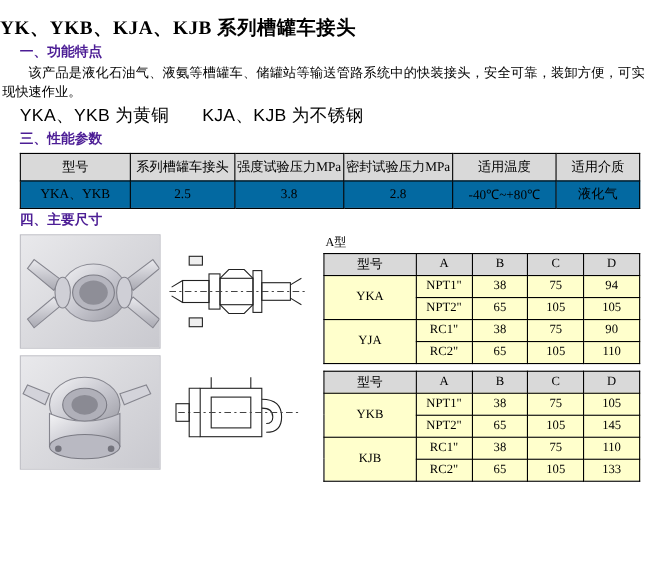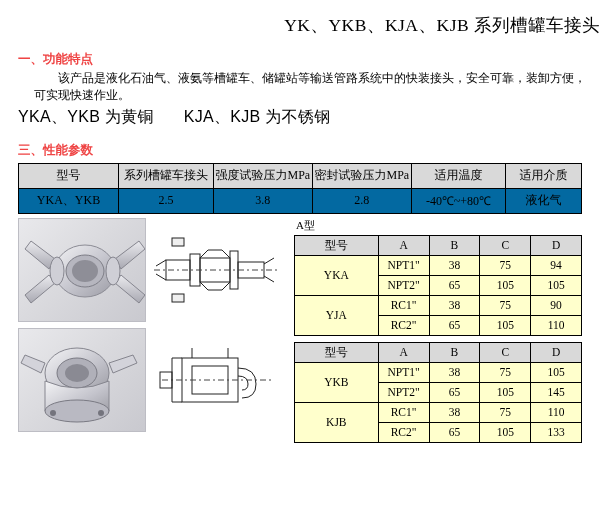"YK、YKB、KJA、KJB 系列槽罐车接头" .title { font-weight: normal -> bold; text-align: right -> left }
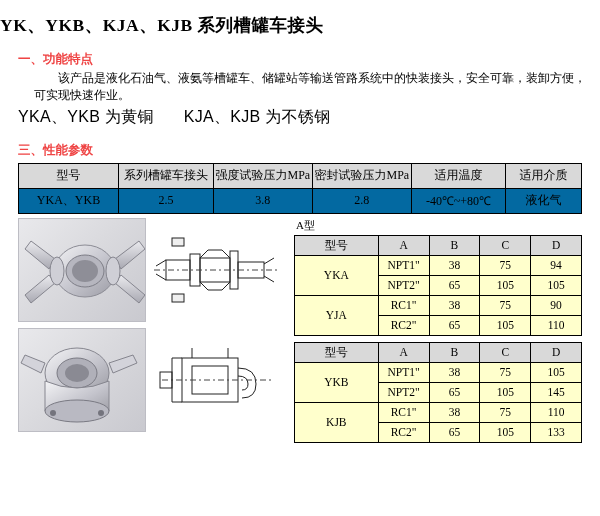"一、功能特点" .section-head { color: #ef4444 -> #4c1d95; margin: 14px 0 2px 18px -> 2px 0 2px 18px }
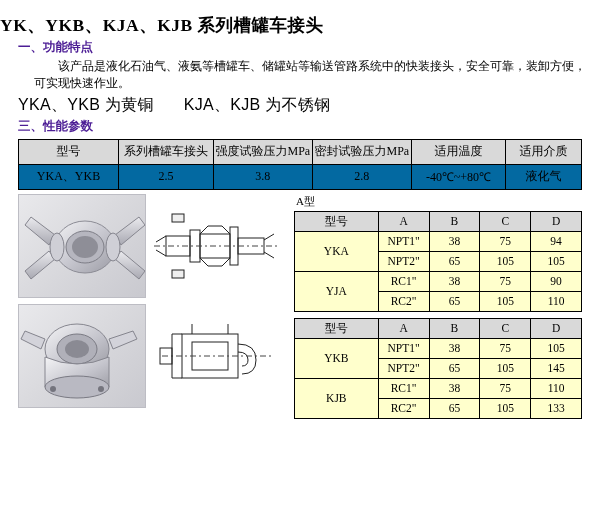"该产品是液化石油气、液氨等槽罐车、储罐站等输送管路系统中的快装接头，安全可靠，装" .para { margin: 0 14px 0 34px -> 0 14px 0 2px }
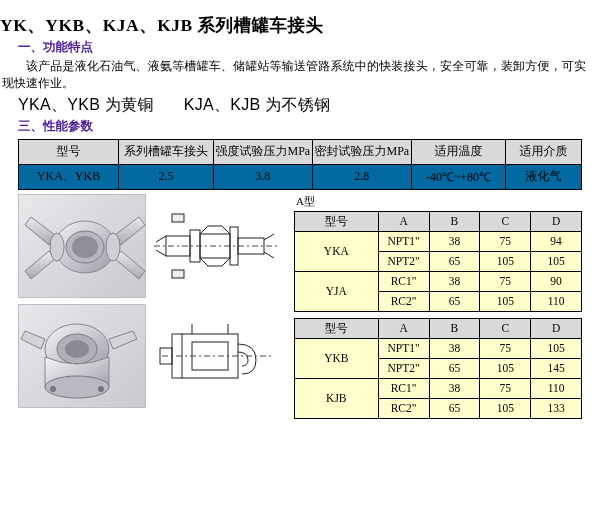"四、主要尺寸" div.section-head { html: none -> <div>四、主要尺寸</div> }
